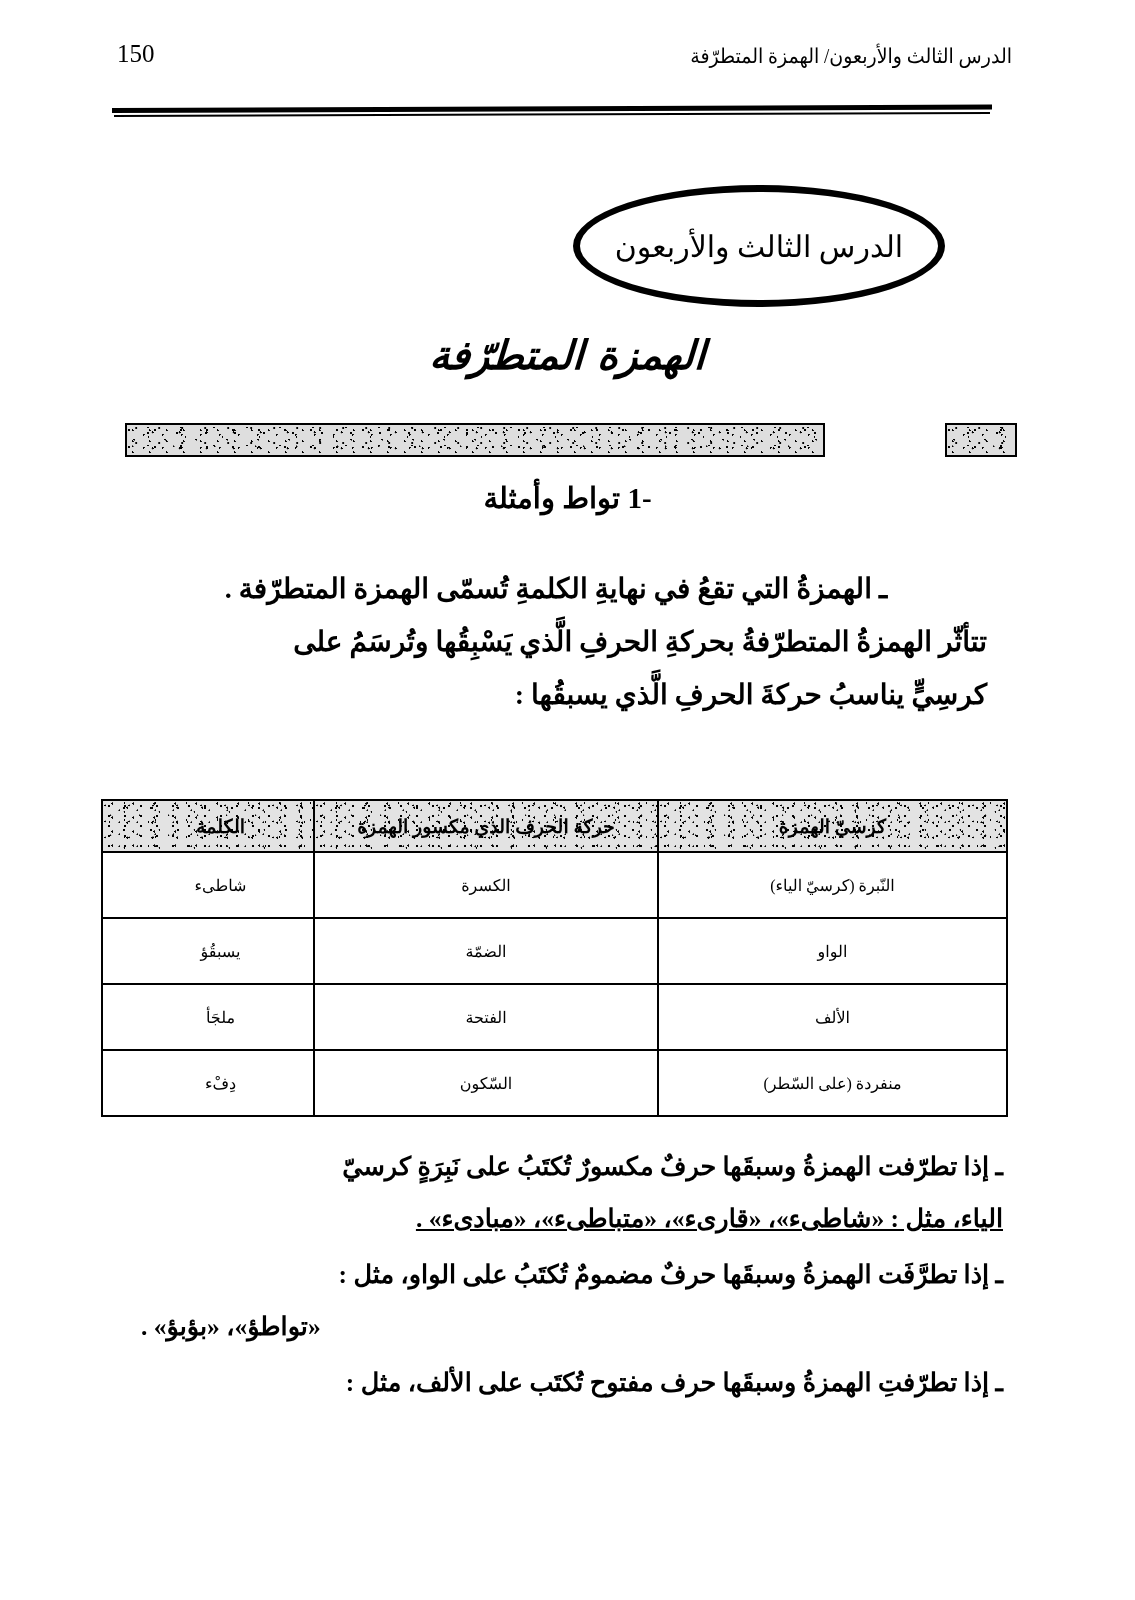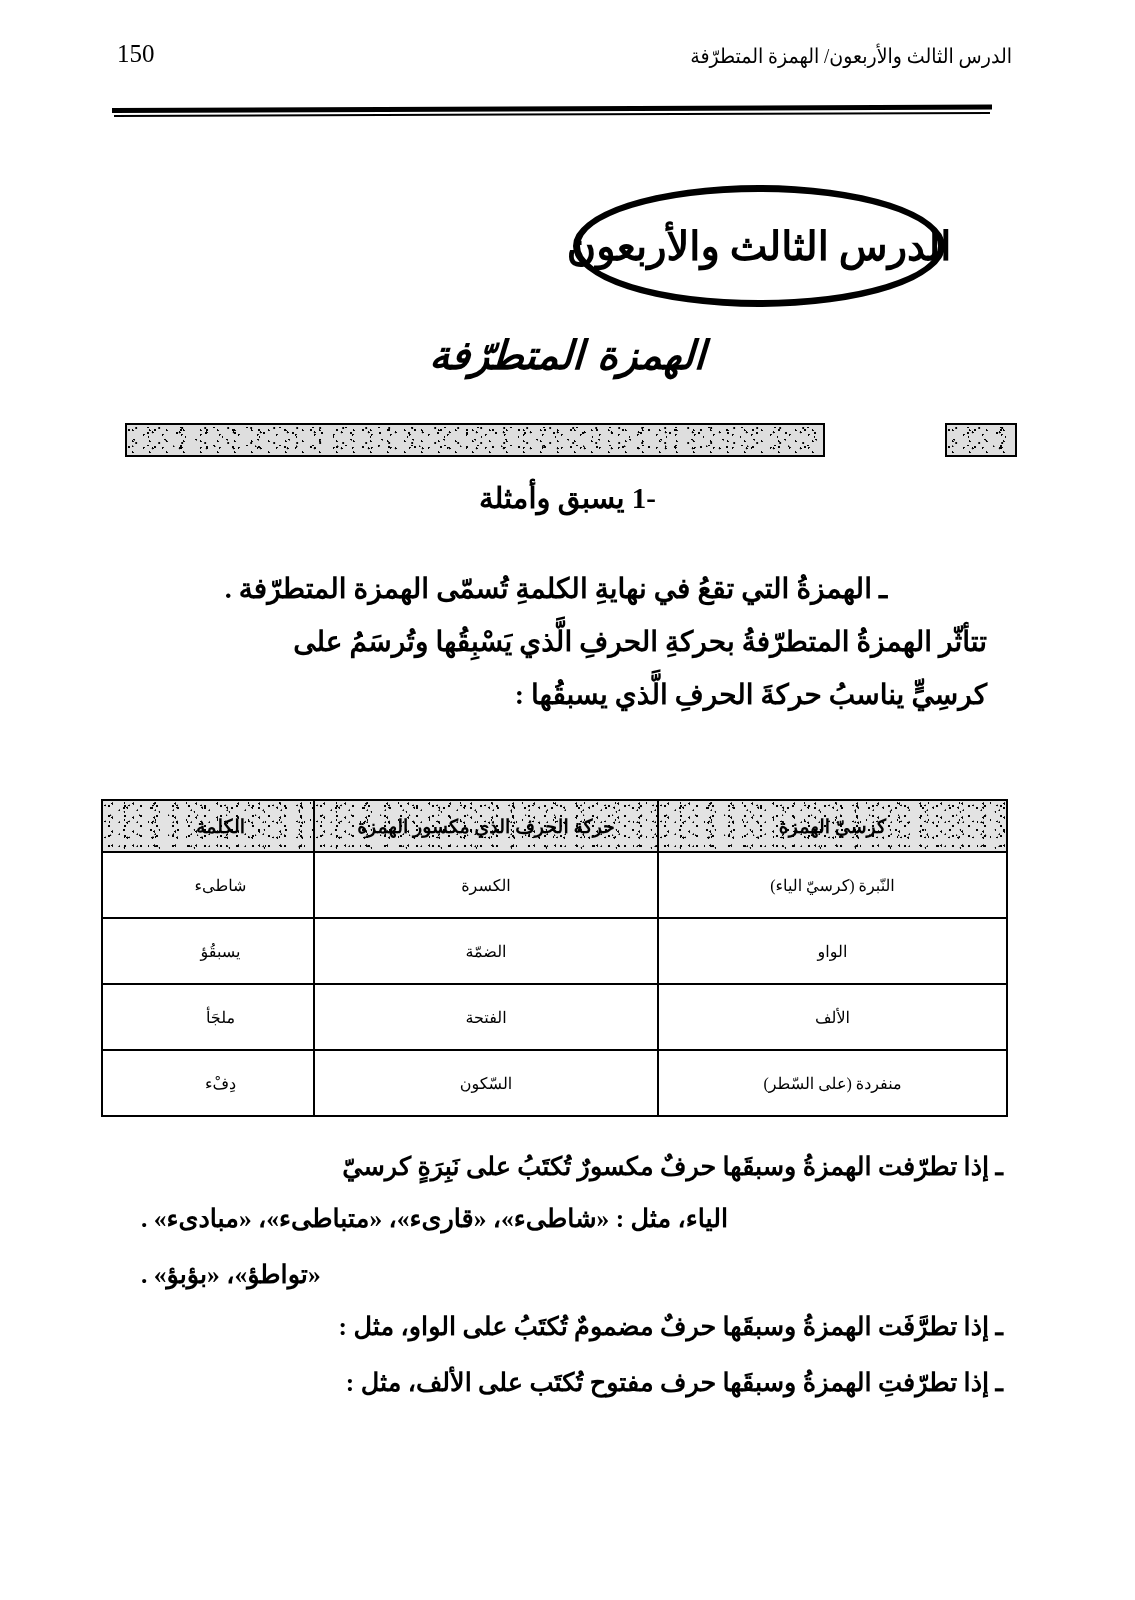"الدرس الثالث والأربعون" #banner-oval-text { font-size: 40px -> 30px; font-weight: bold -> normal }
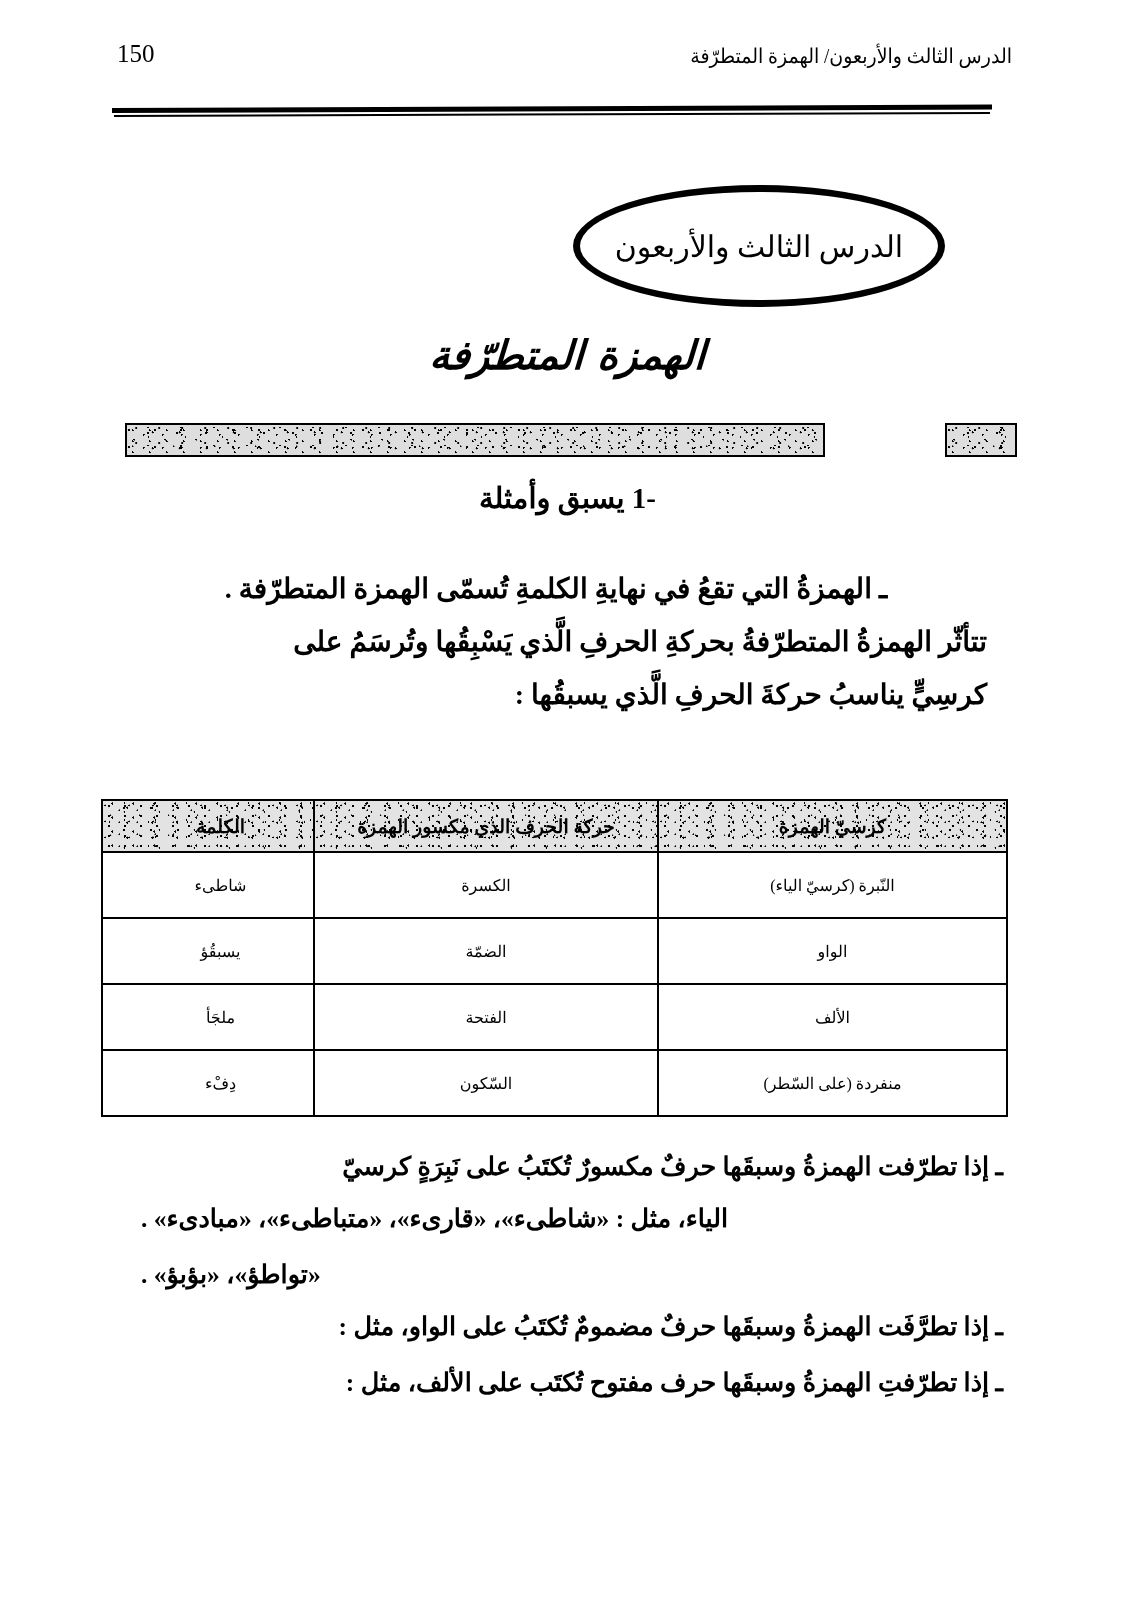"يسبق وأمثلة" span { text: يسبق -> تواط }
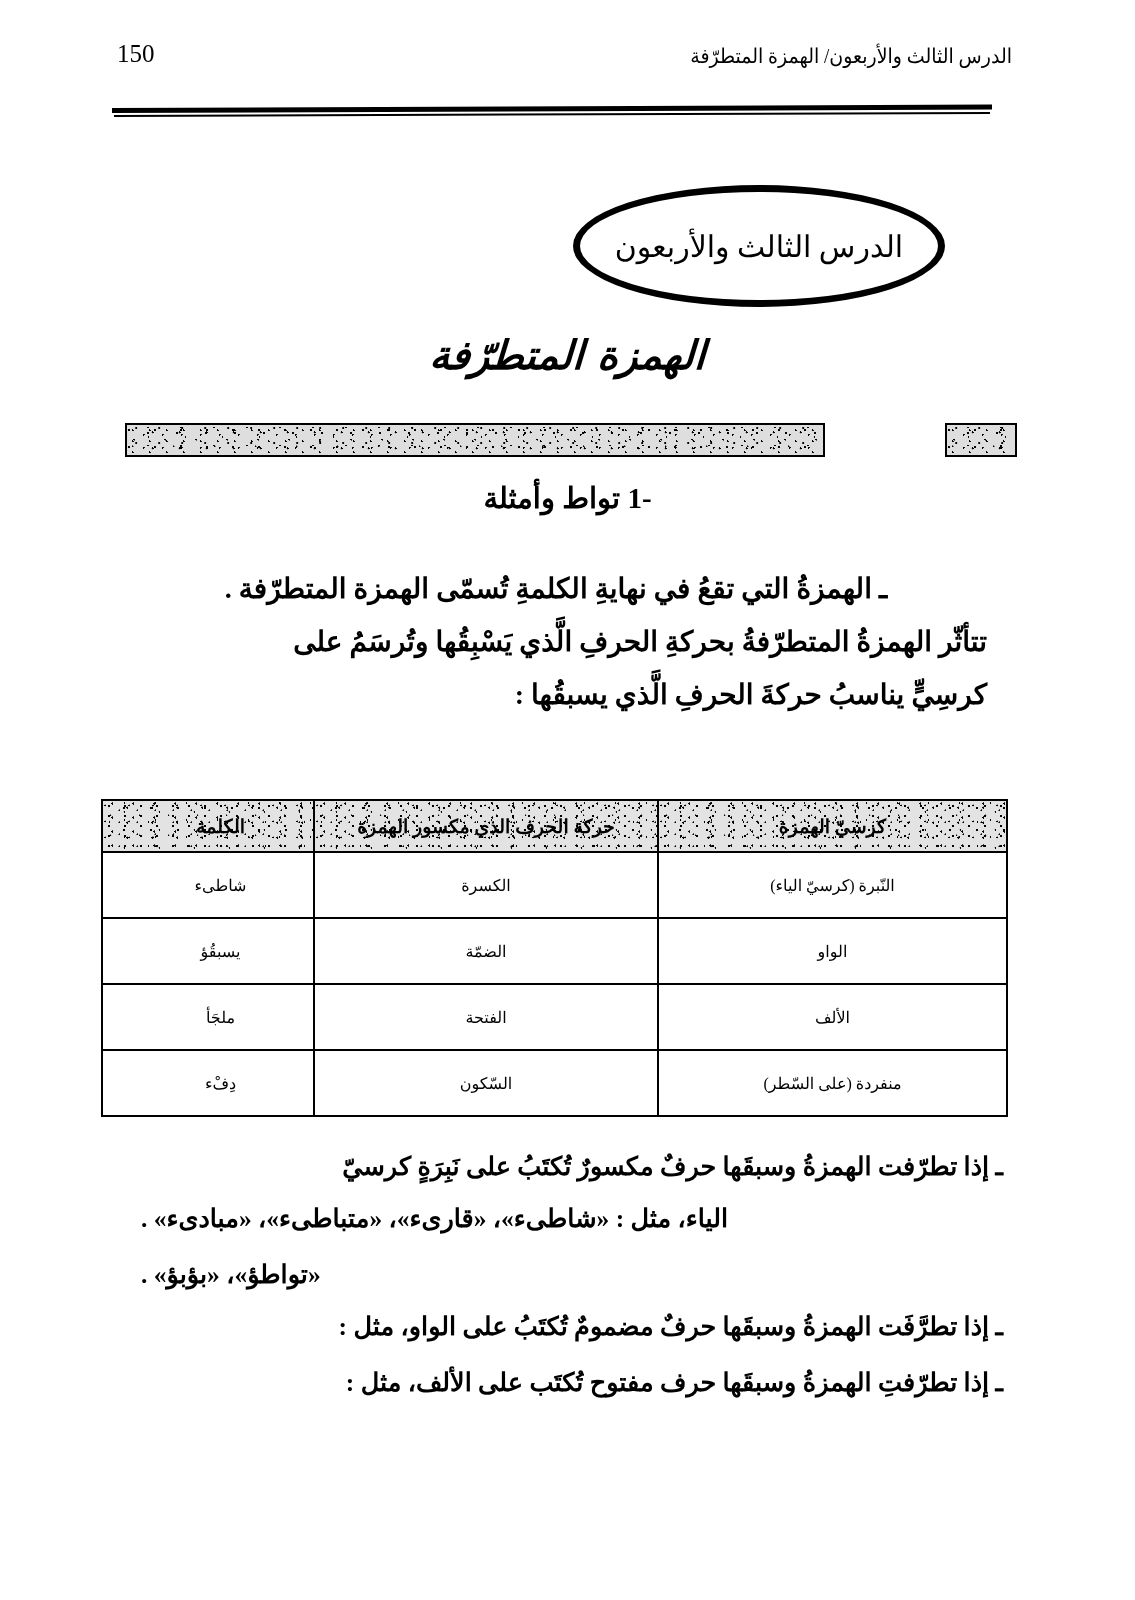"الياء، مثل : «شاطىء»، «قارىء»،" .rule .ln.b { text-align: left -> right; text-decoration: none -> underline }
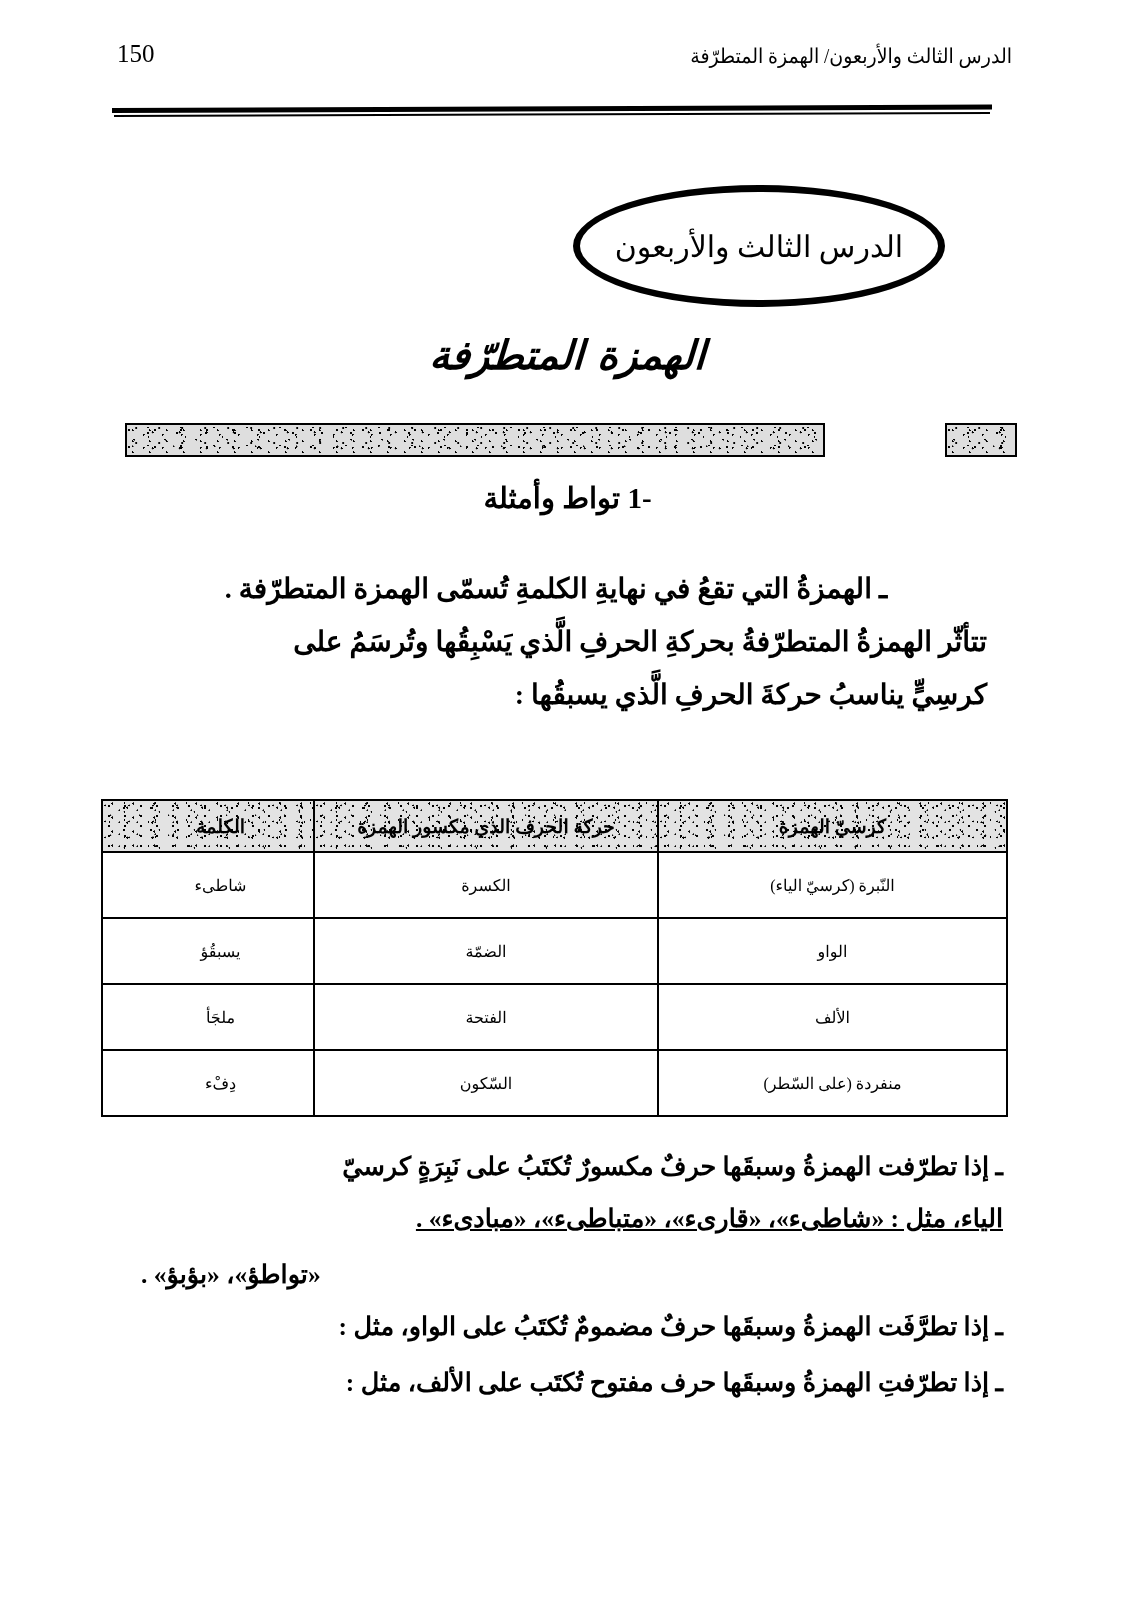"«تواطؤ»، «بؤبؤ» ." span.ln { order: before "ـ إذا تطرَّفَت الهمزةُ وسبقَها" -> after "ـ إذا تطرَّفَت الهمزةُ وسبقَها" }
